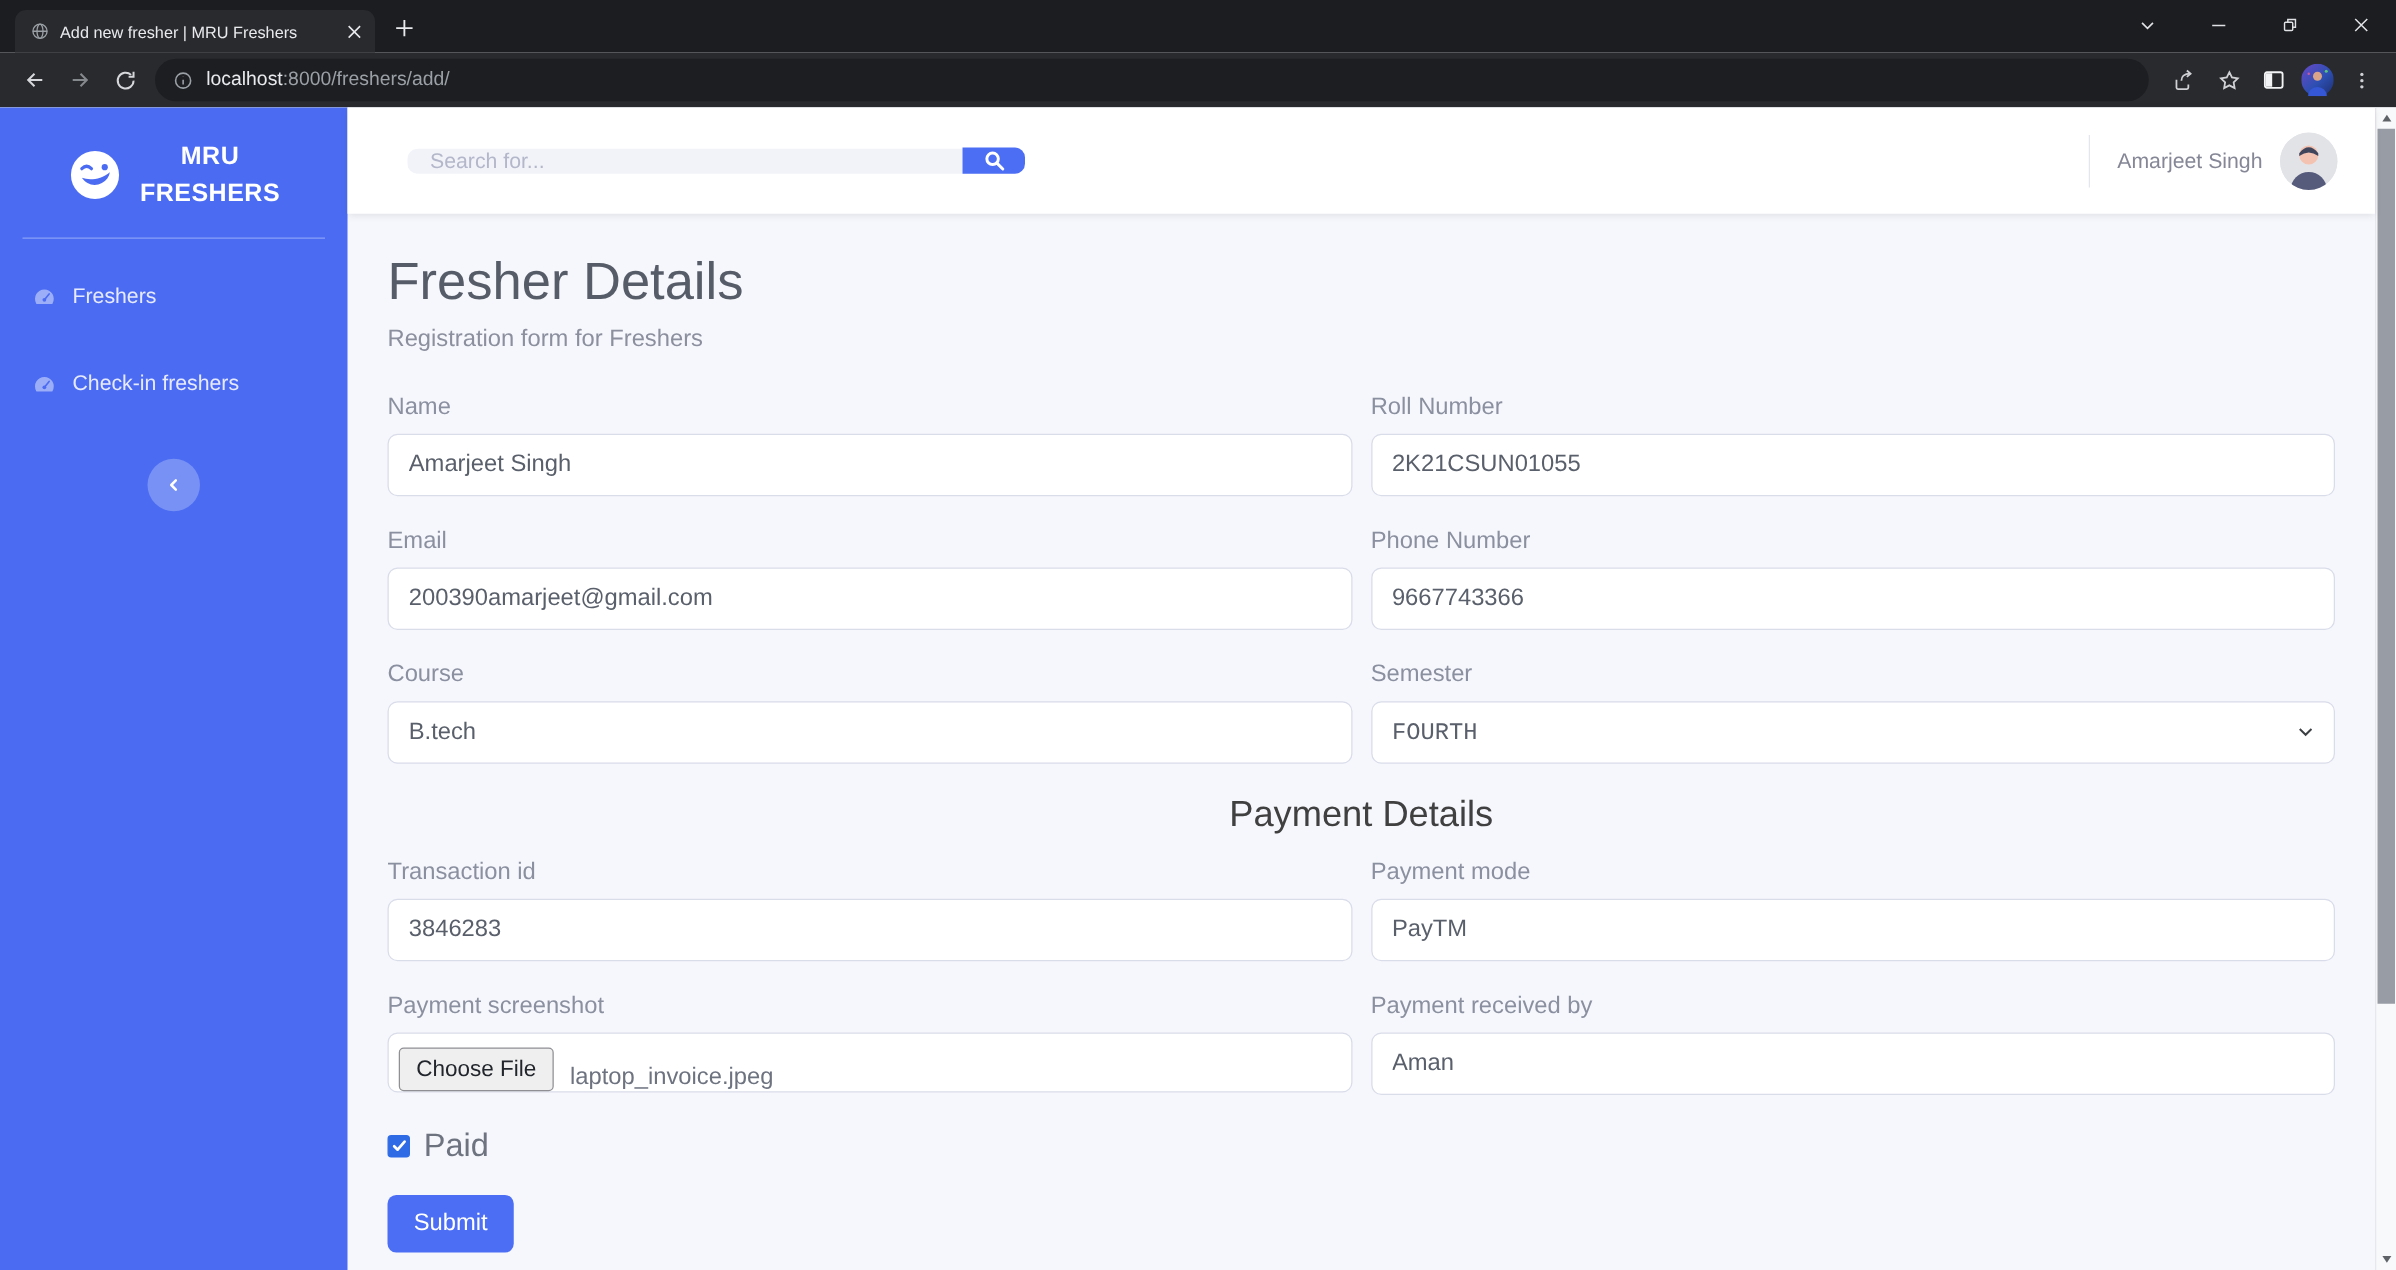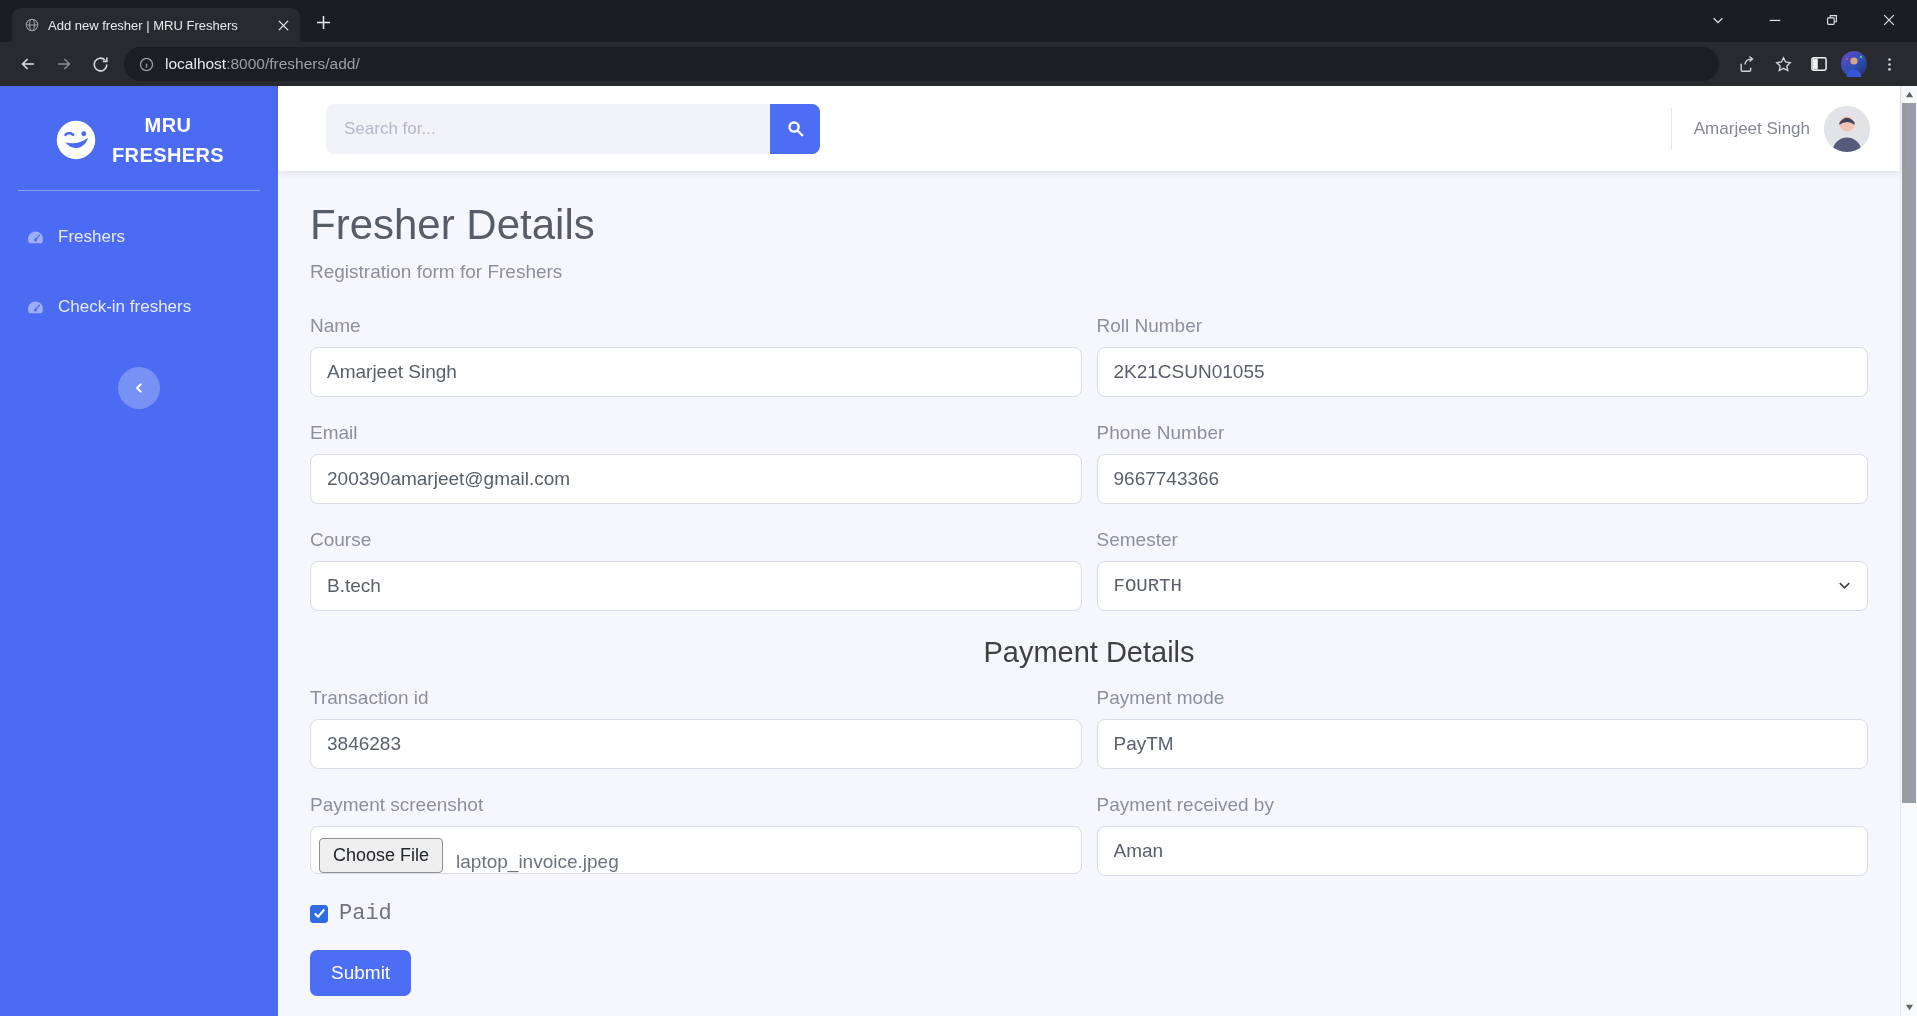"Search for..." .search-form { align-items: none -> center }
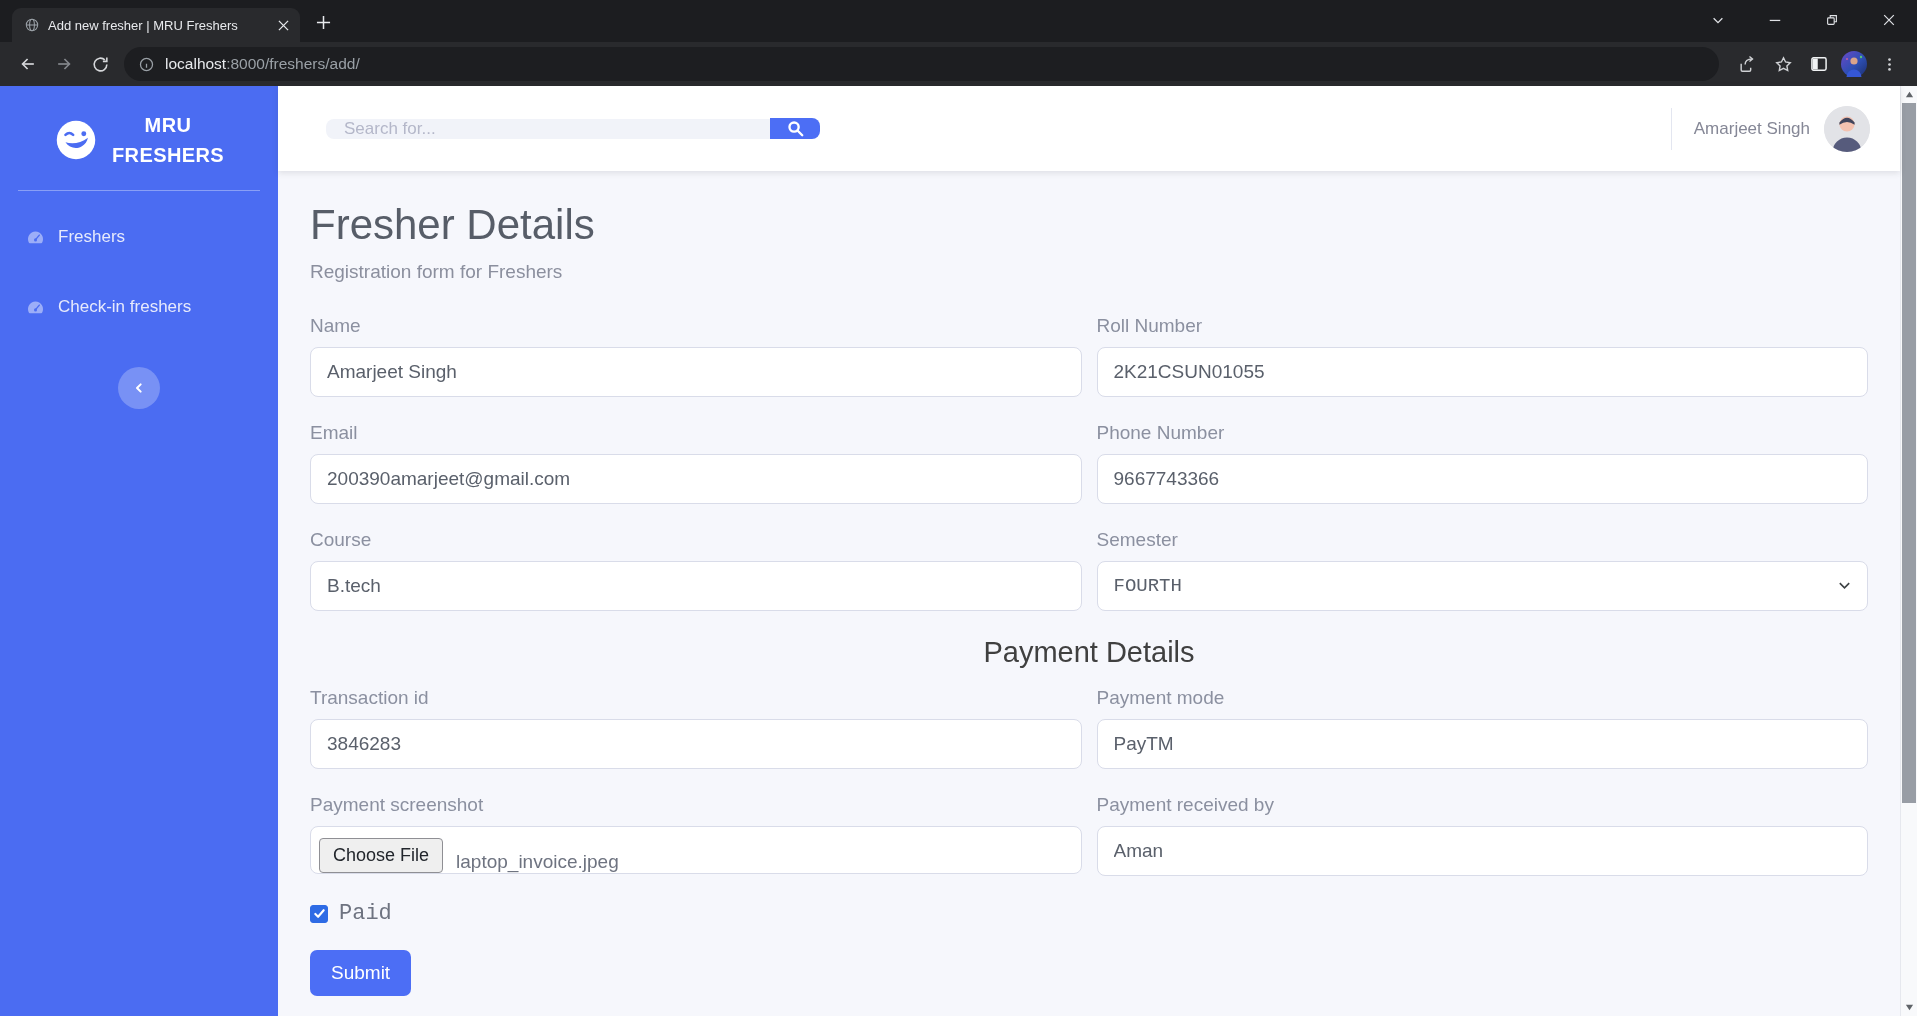"Paid" .paid-label { font-family: Liberation Mono, monospace -> none; font-size: 22px -> 26px }
